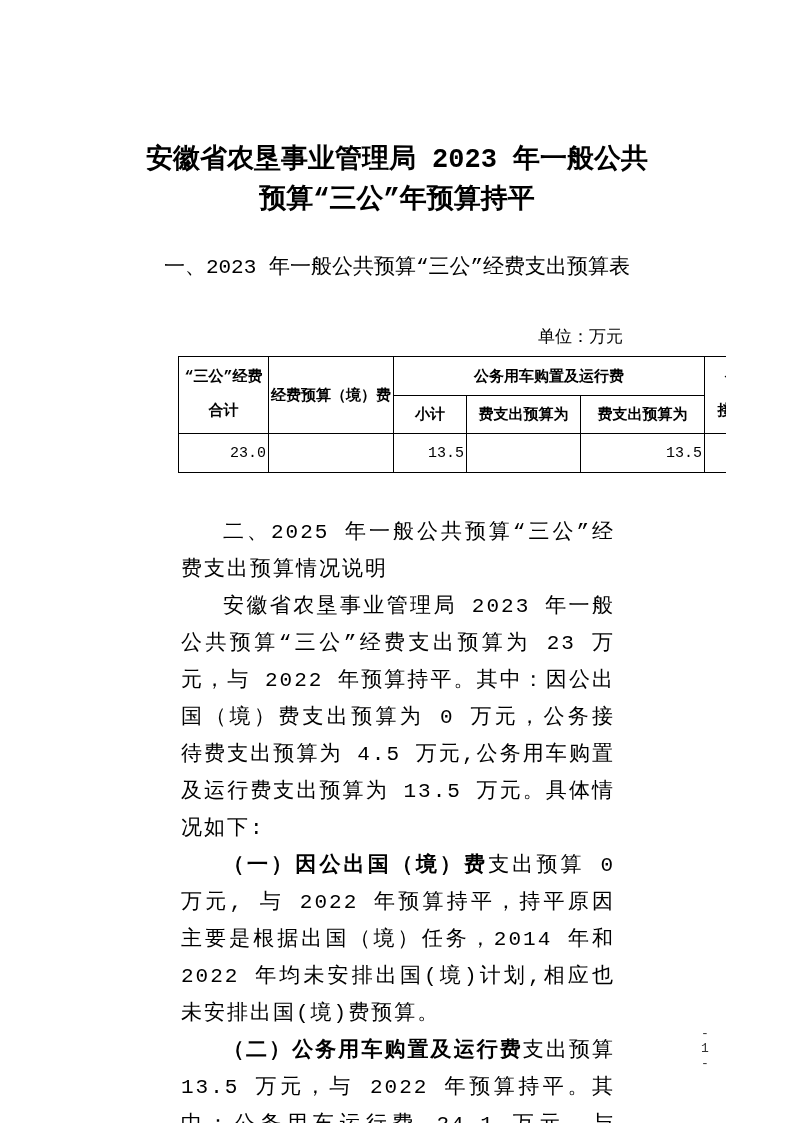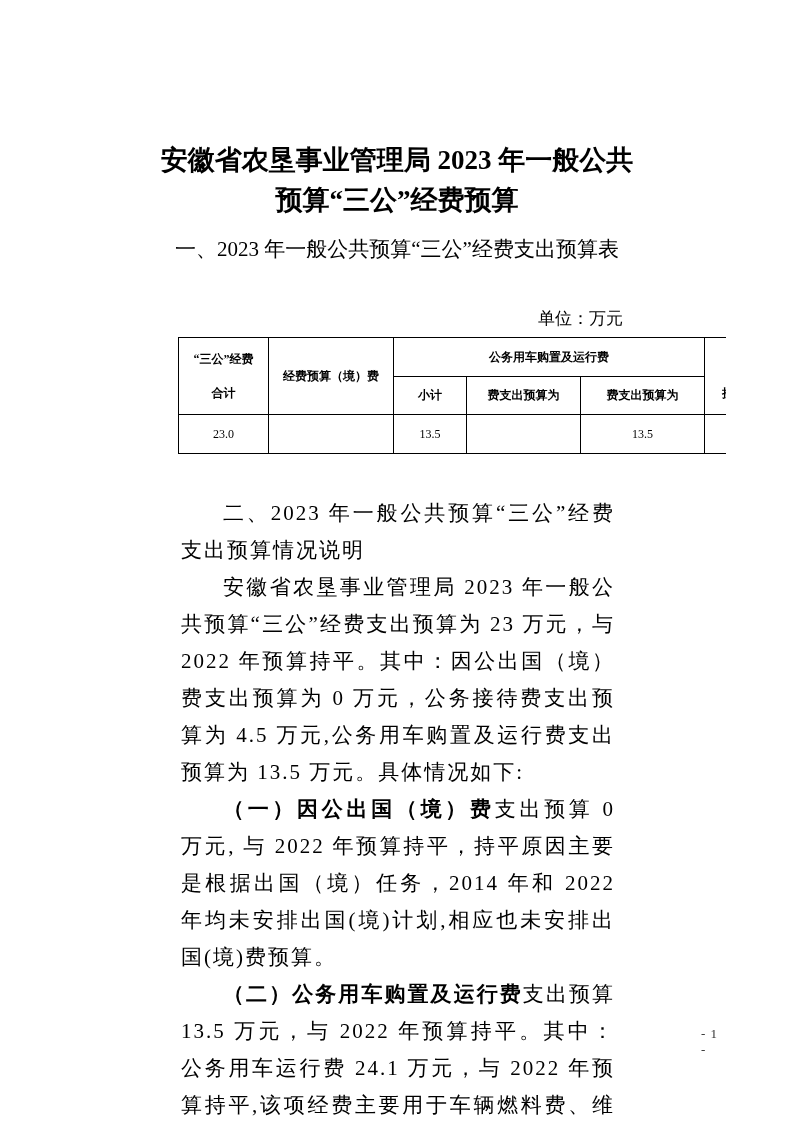"安徽省农垦事业管理局 2023 年一般公共" .page { font-family: Liberation Serif, serif -> Liberation Mono, monospace }
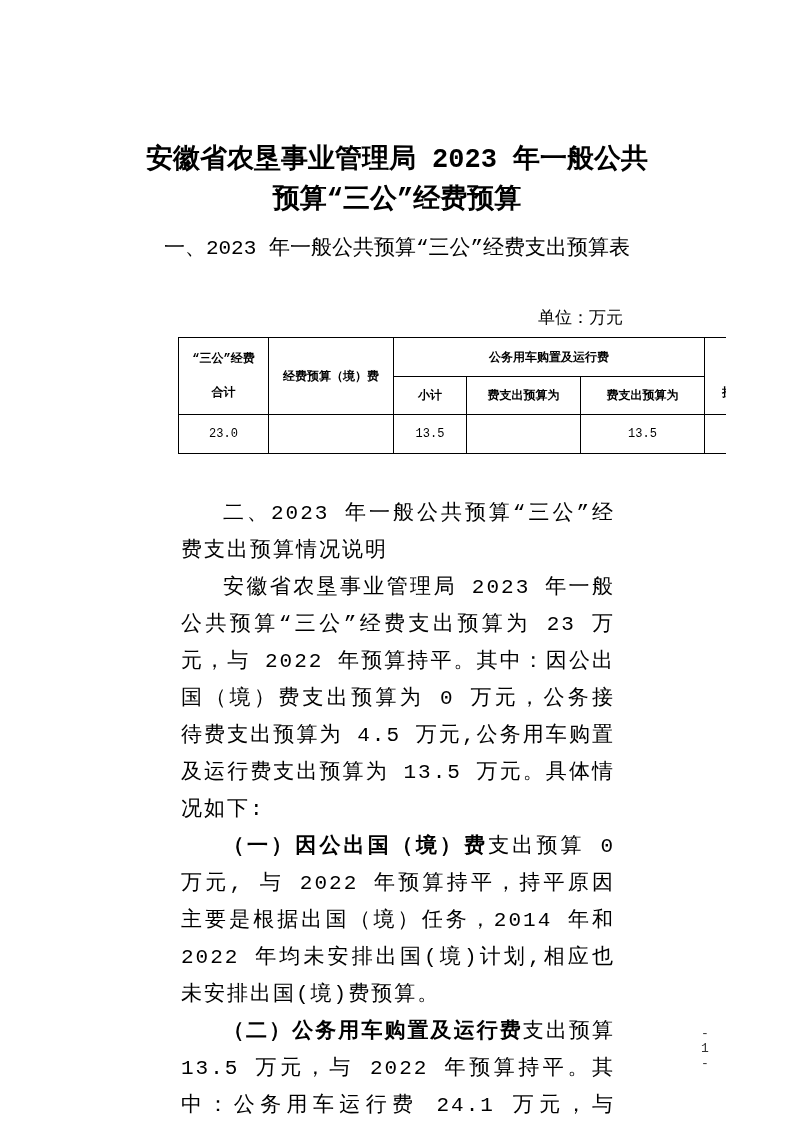"预算“三公”经费预算" span { text: 经费预算 -> 年预算持平 }
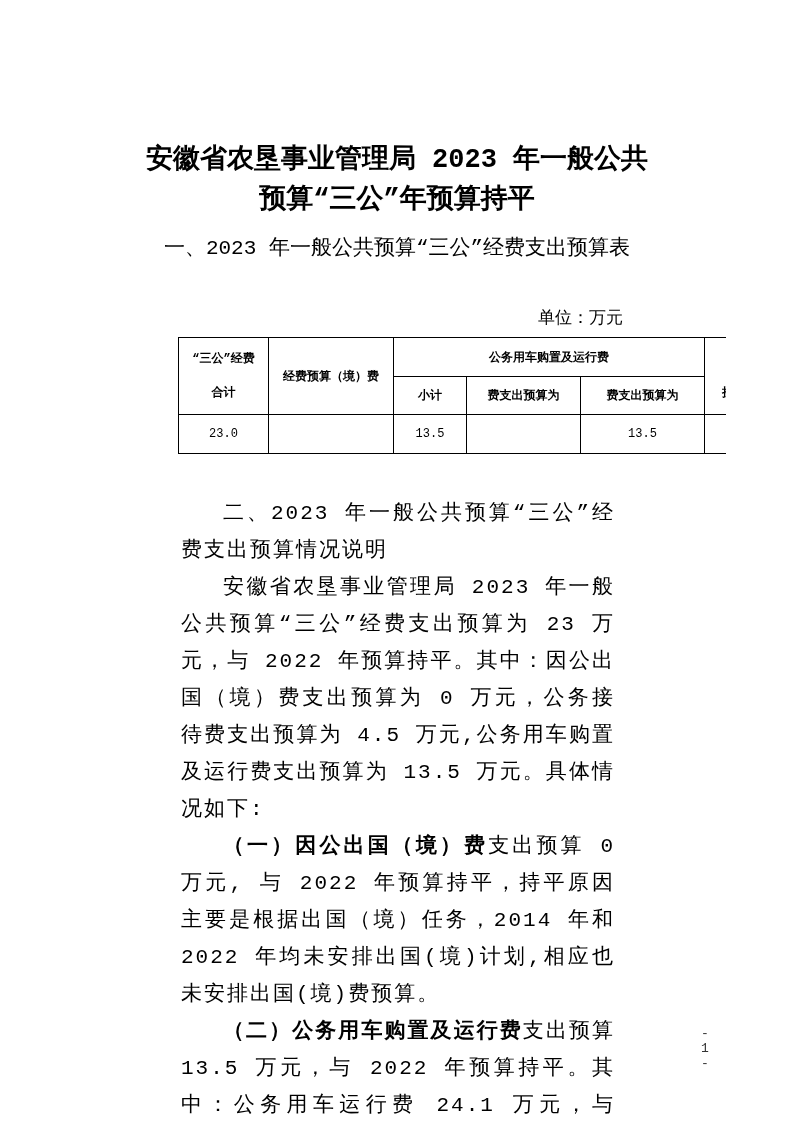"一、2023 年一般公共预算“三公”经费支出预算表" .section-one-heading { margin-top: 14px -> 33px }
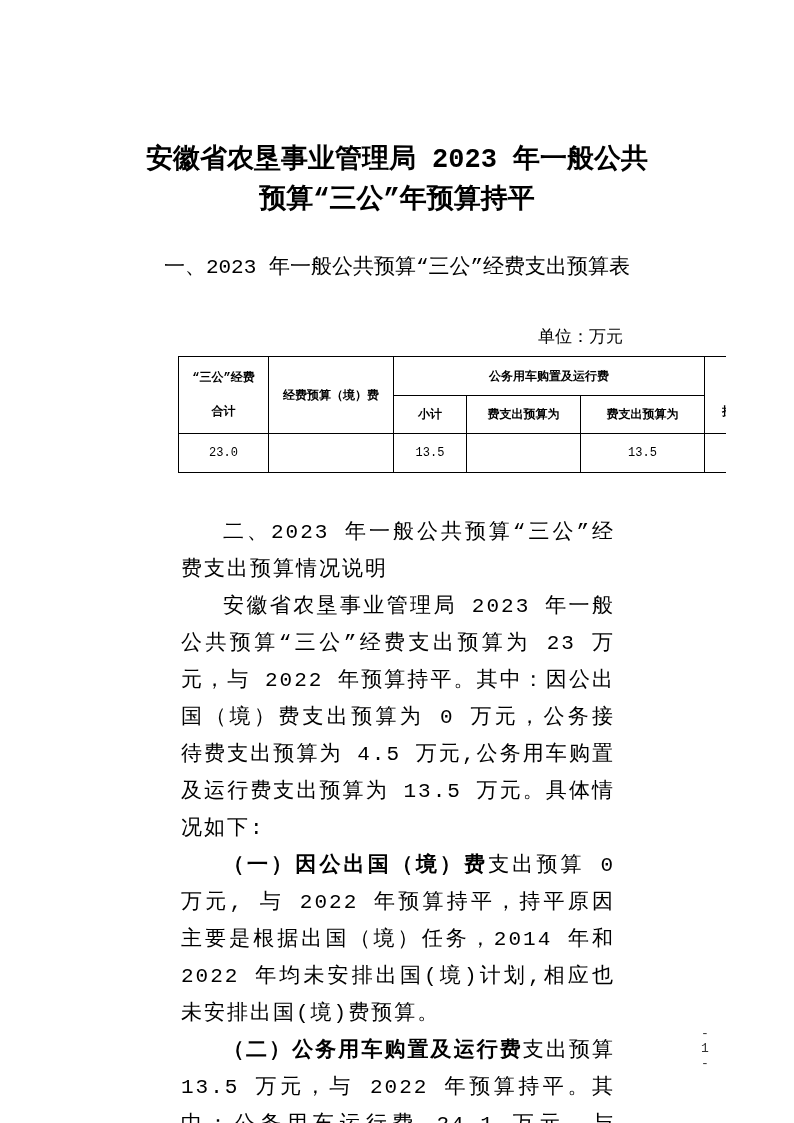"“三公”经费" .budget-table td { font-size: 12px -> 15px; padding: 0 12px -> 0 2px }
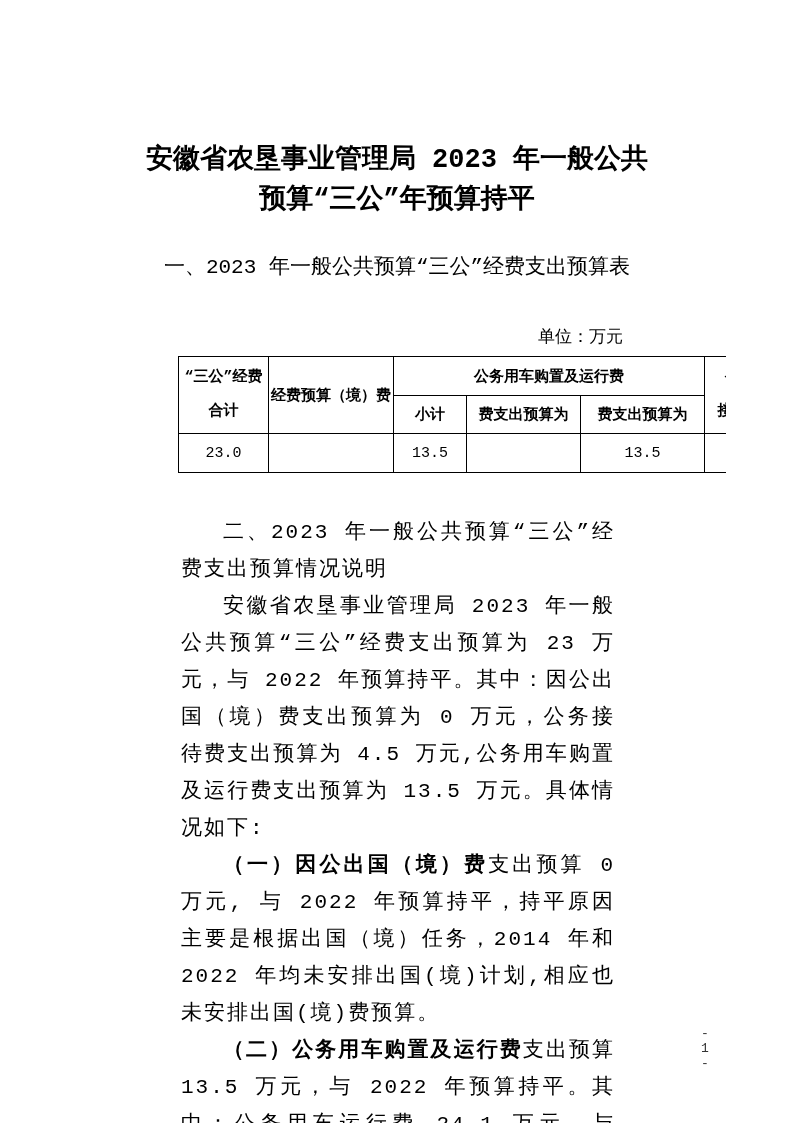"23.0" .budget-table tr.r3 td { text-align: none -> right }
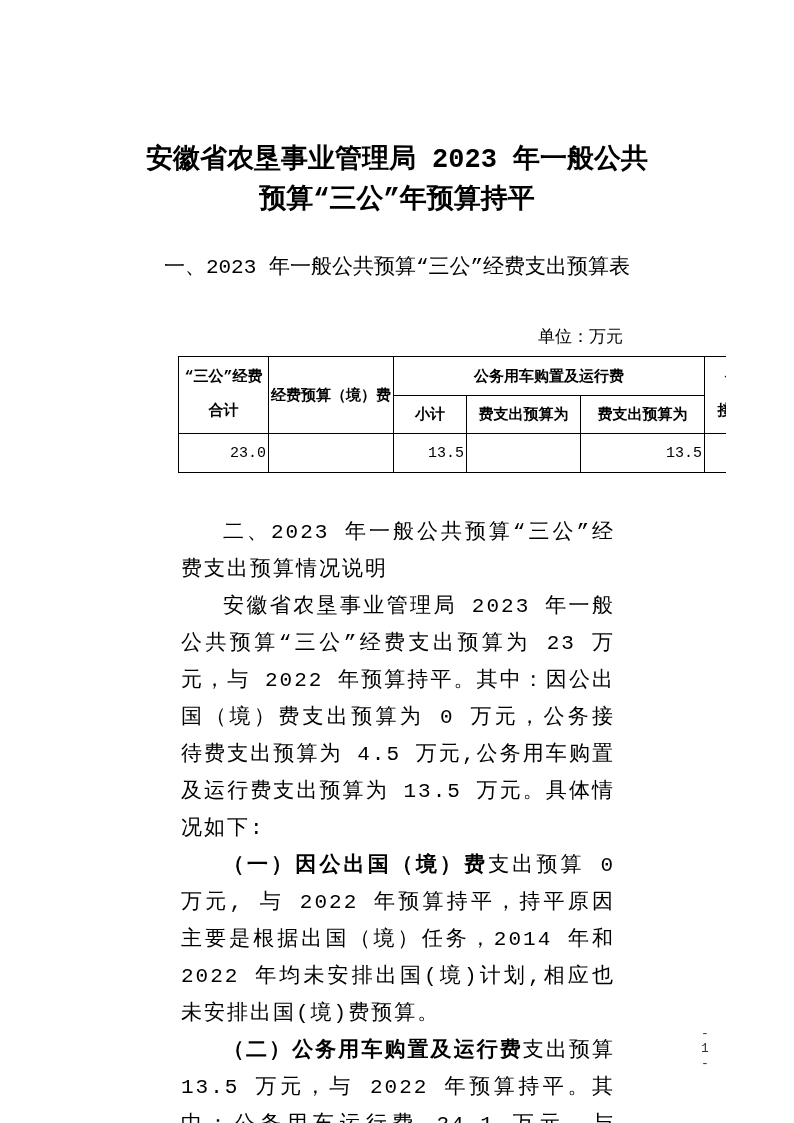"二、2023 年一般公共预算“三公”经费支出预算情况说明" div.section-two-heading { text: 2023 -> 2025 }
